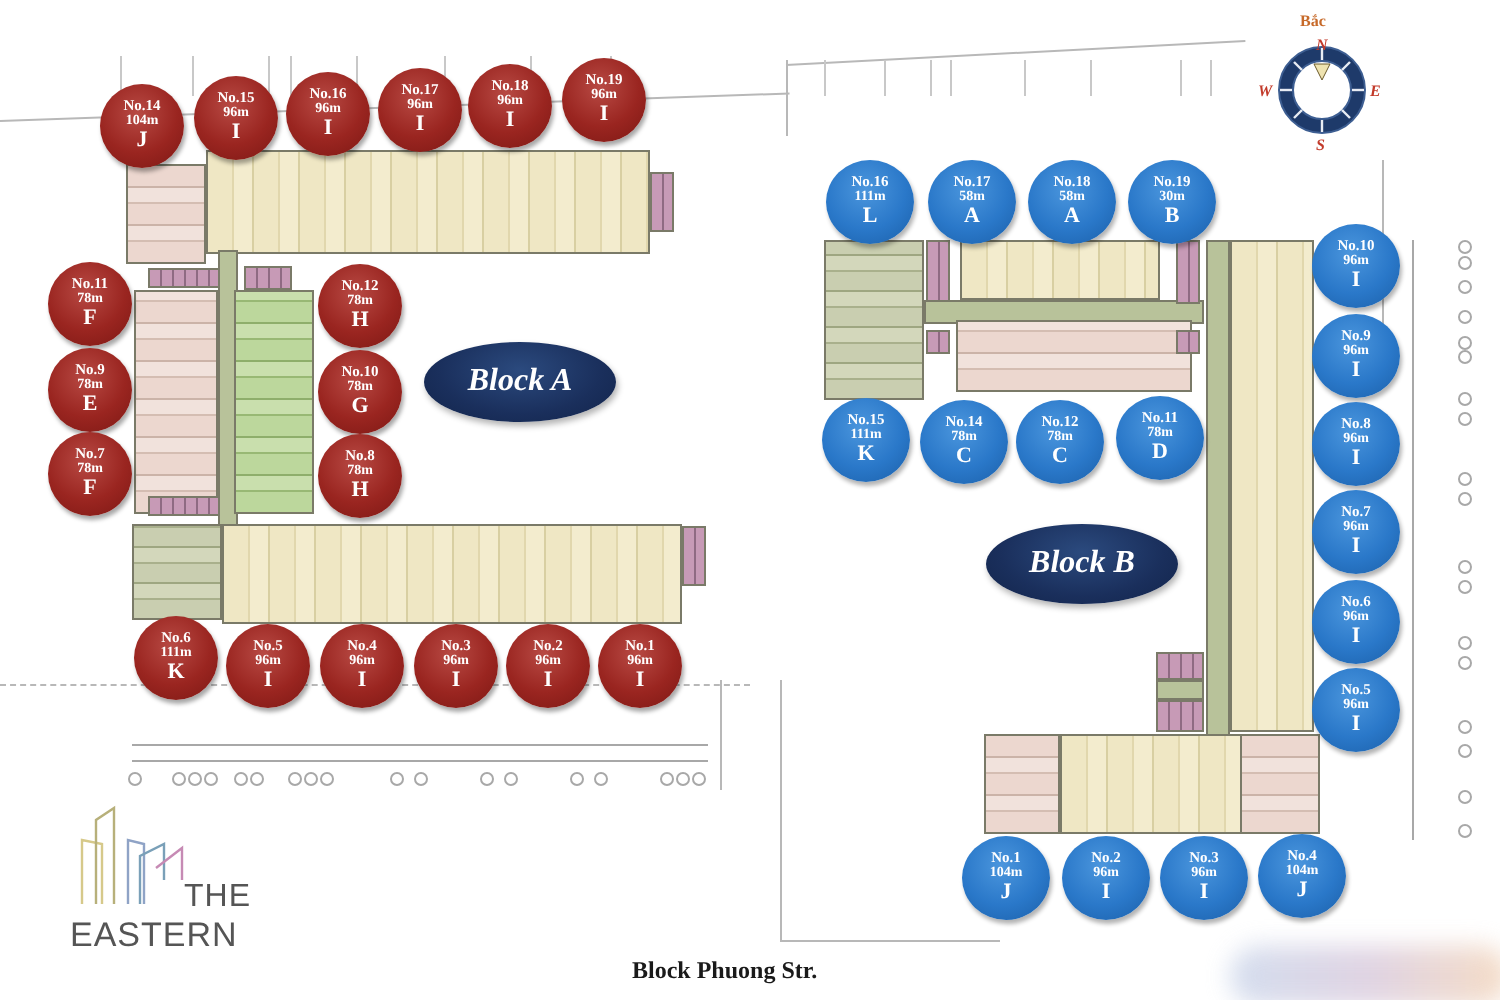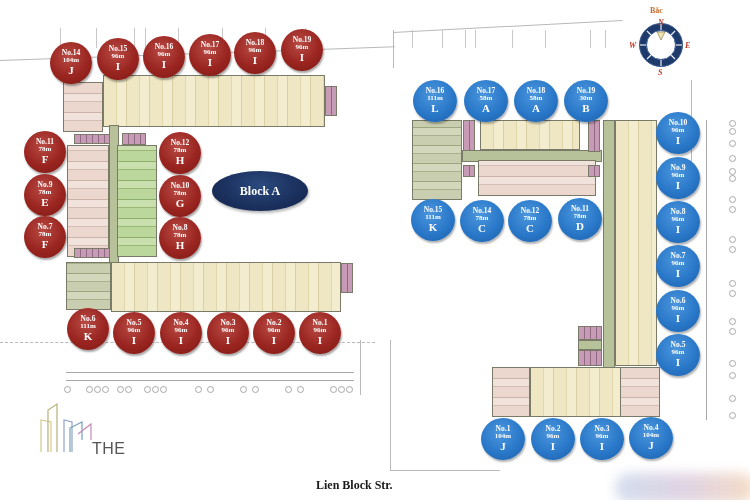"Block A" .block-label { font-size: 12px -> 16px; font-style: none -> italic }
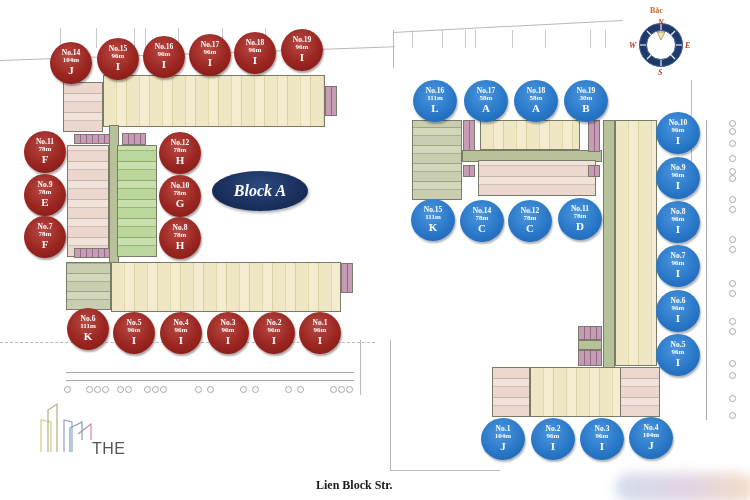"Block B" div.block-label { html: none -> <div>Block B</div> }
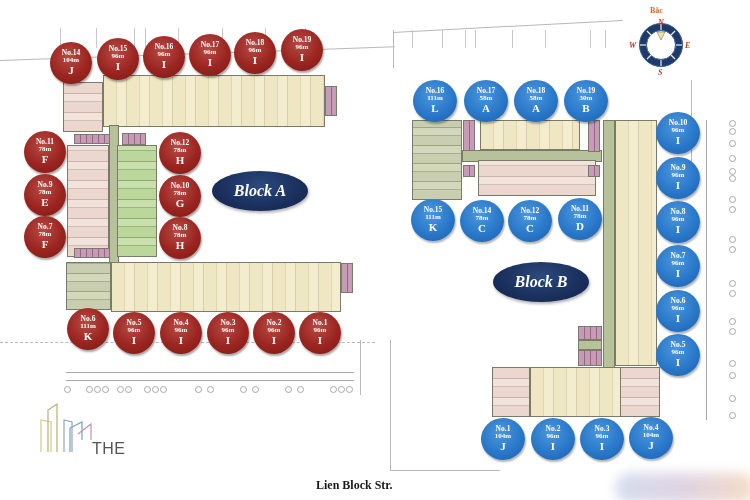"EASTERN" span.logo-text { html: none -> <span>EASTERN</span> }
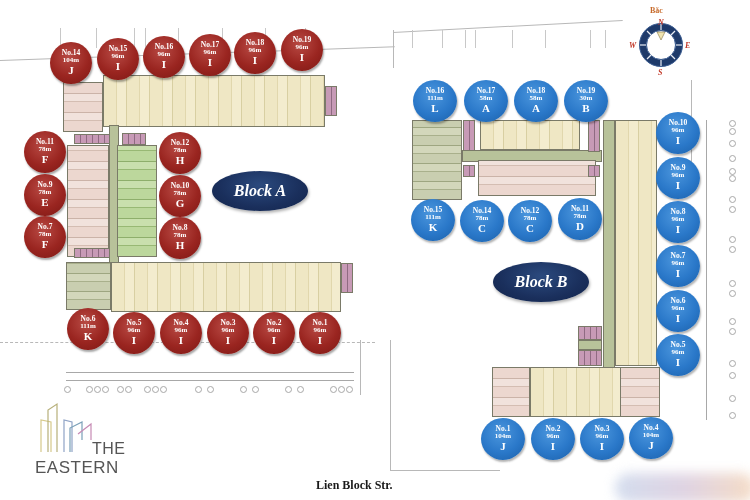"Lien Block Str." div.street { text: Lien Block -> Block Phuong }
